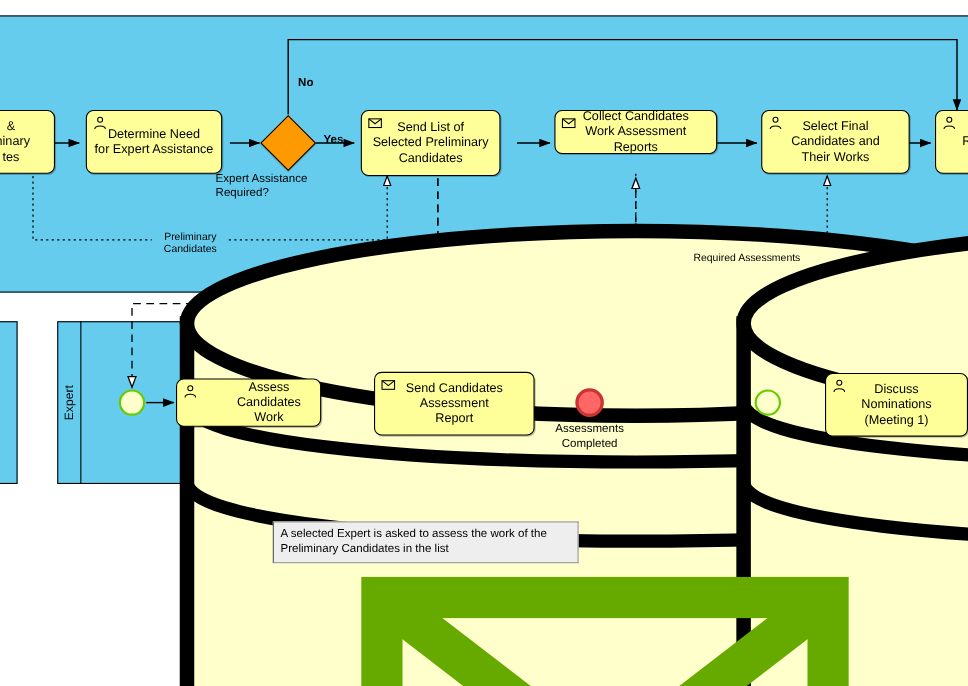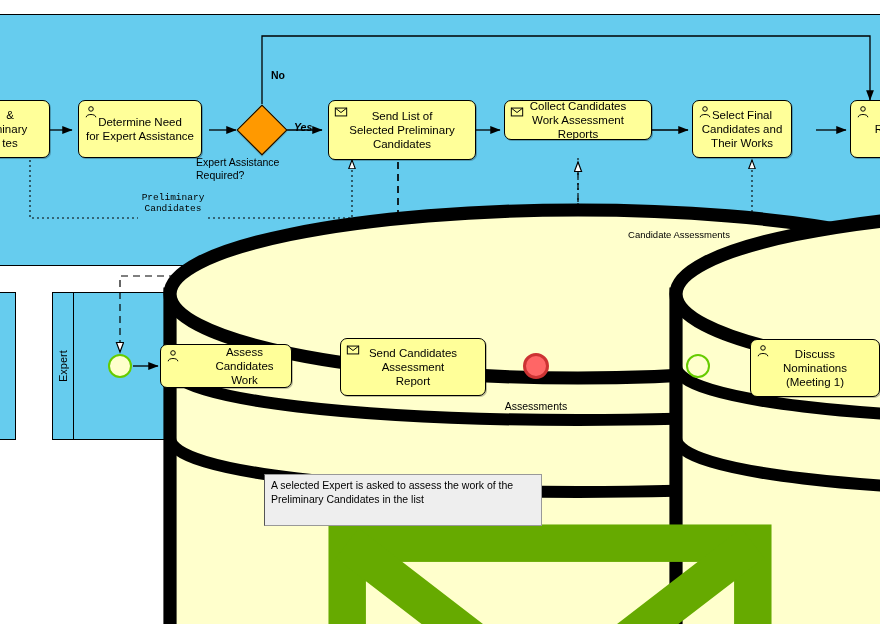"Send List of" div.task { width: 148px -> 127px }
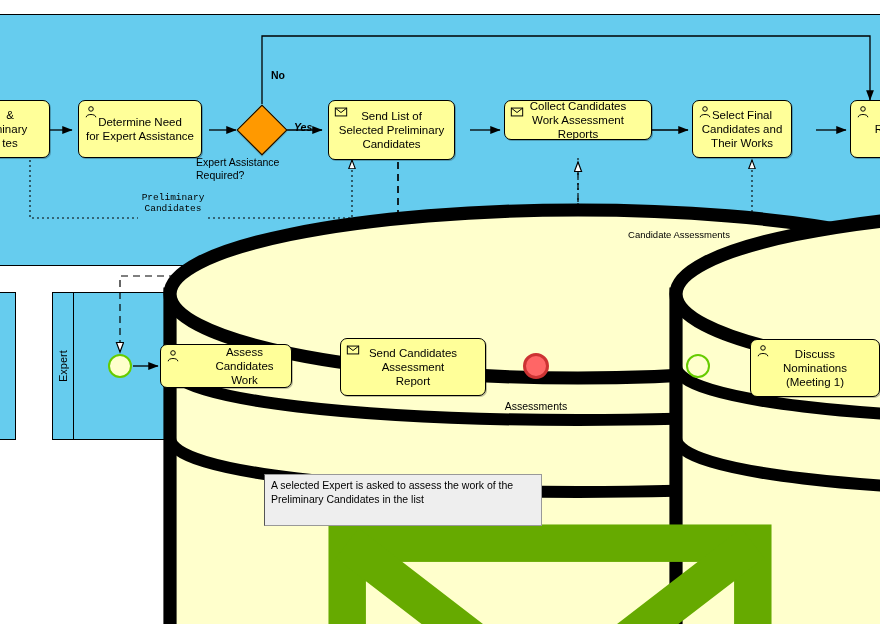"Select Final" div.task { width: 100px -> 135px }
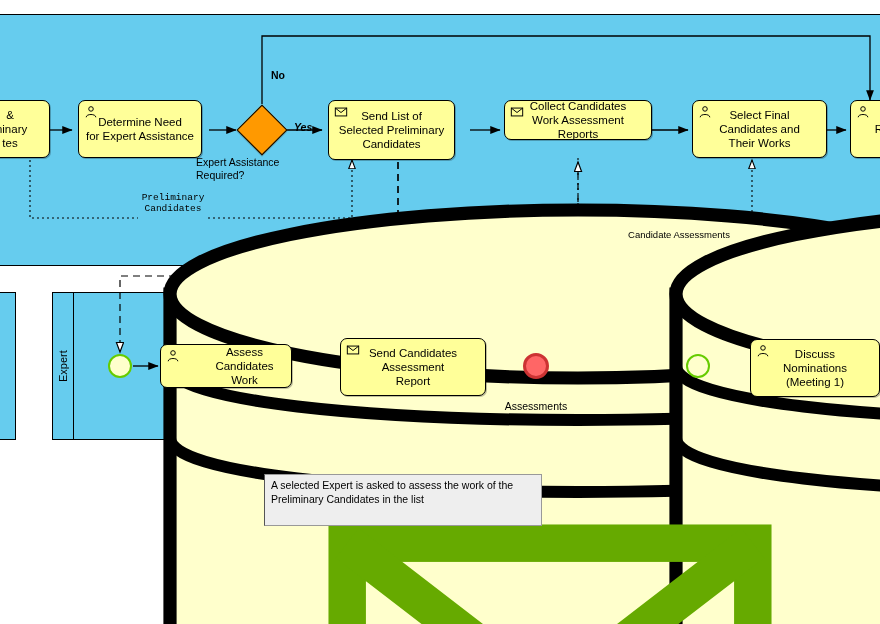"Yes" div.seqlabel { font-style: italic -> none }
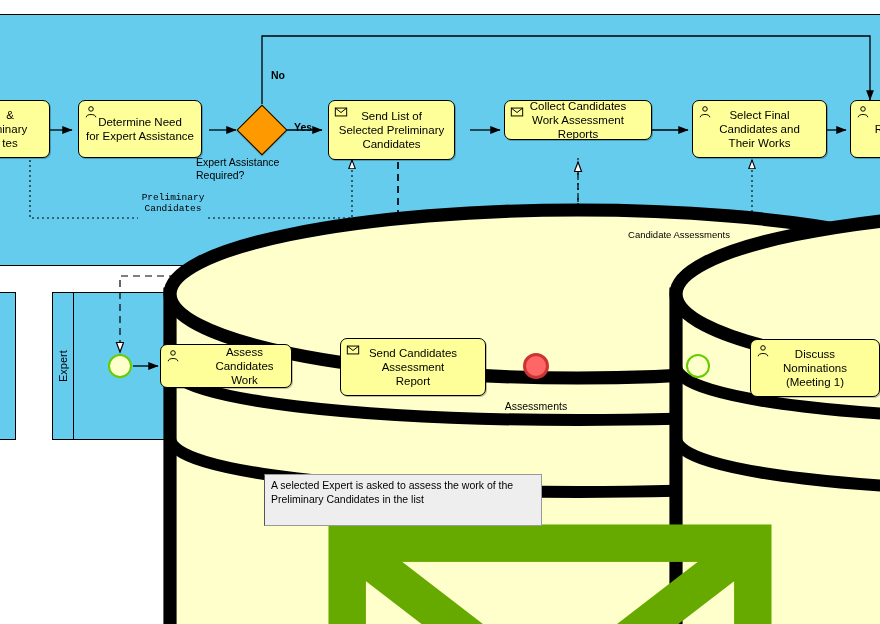"Preliminary" div.ds-label { font-family: Liberation Mono, monospace -> none; top: 192px -> 210px }
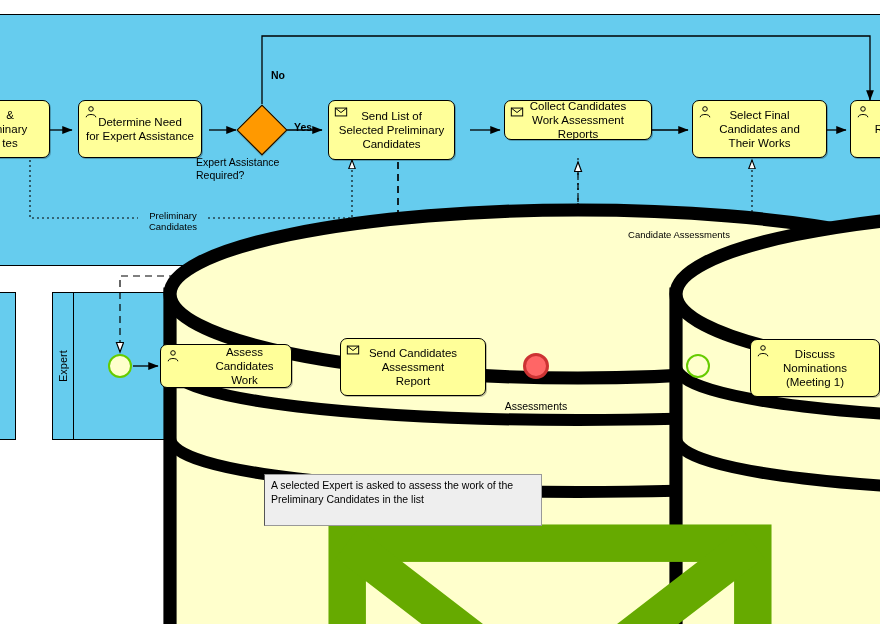"Candidate Assessments" div.ds-label { text: Candidate -> Required }
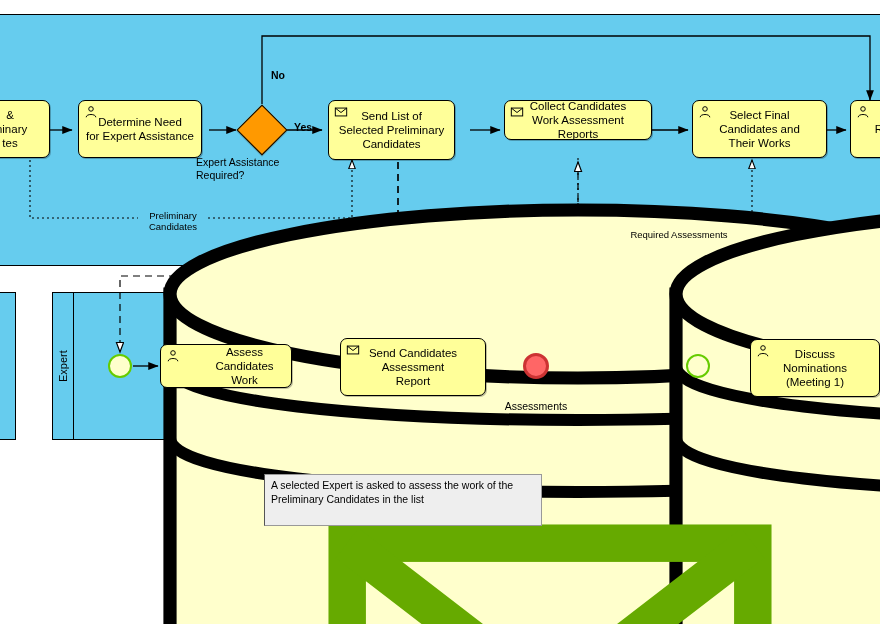"Assessments" div.evt-label { margin-top: 16px -> none }
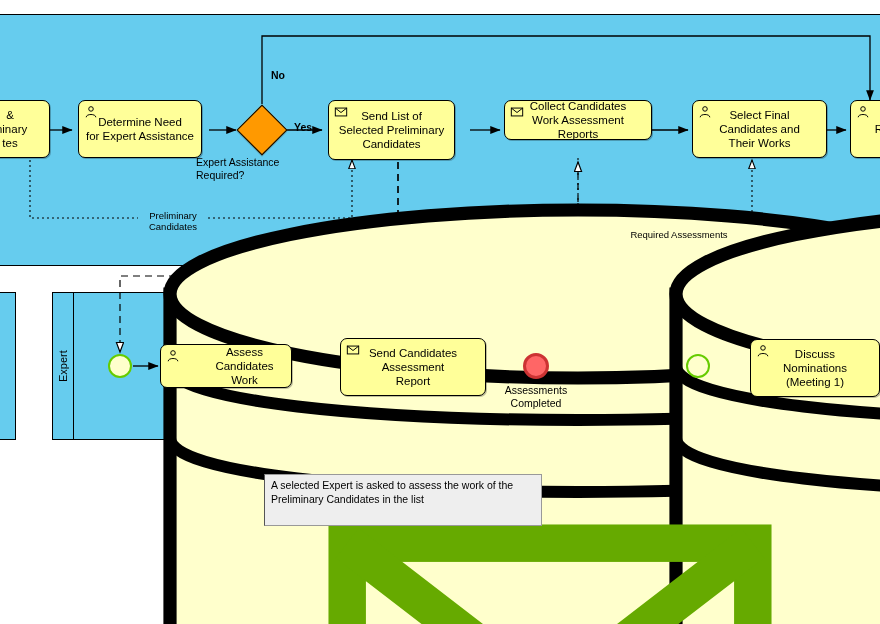"A selected Expert is asked" div.note { height: 52px -> 38px; margin-left: 16px -> none }
